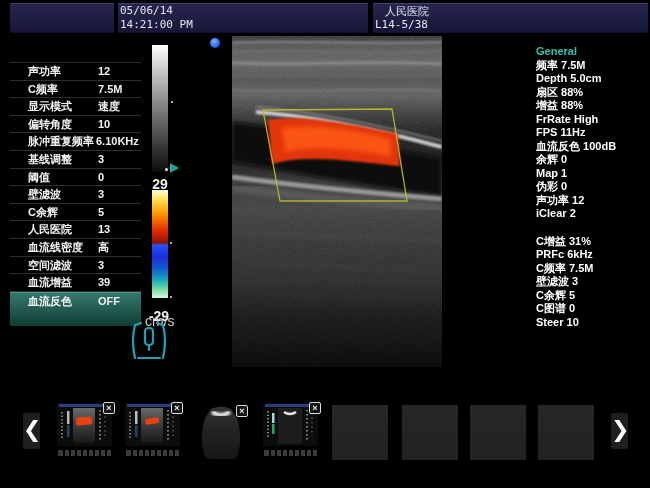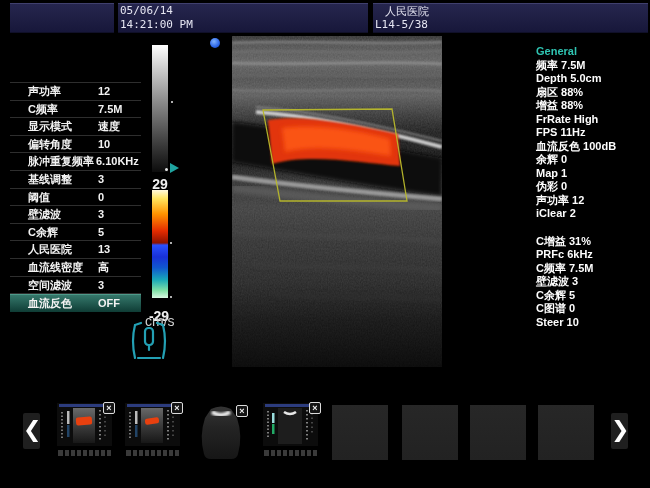"声功率" .lpanel { margin-top: 20px -> none }
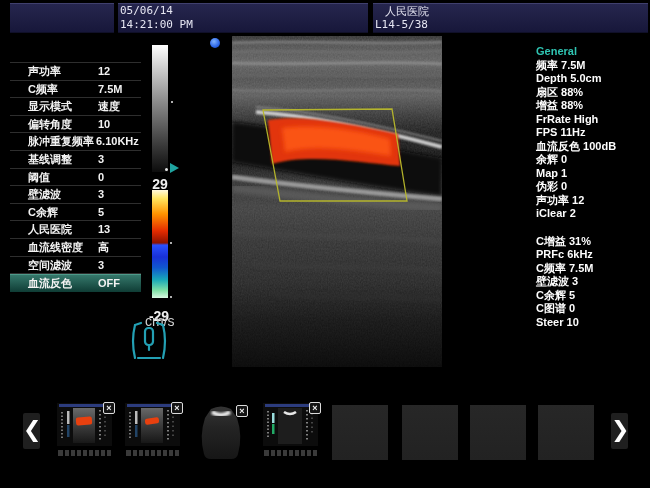"血流增益" div.prow { html: none -> <div> <span>血流增益</span> <span>39</span> </div> }
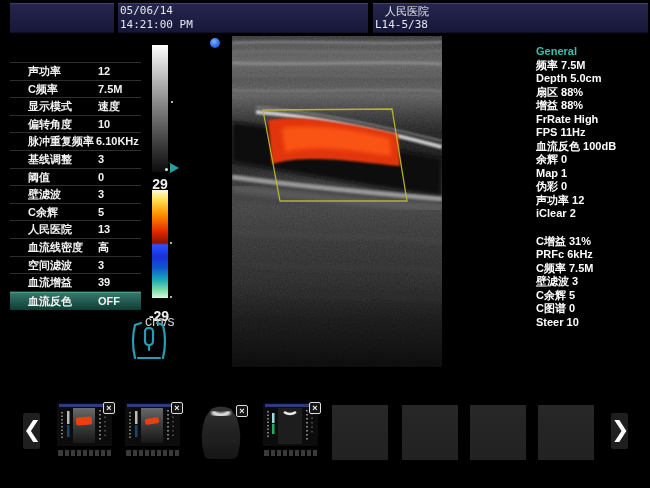"血流反色" .prow.hl { height: 18px -> 34px }
